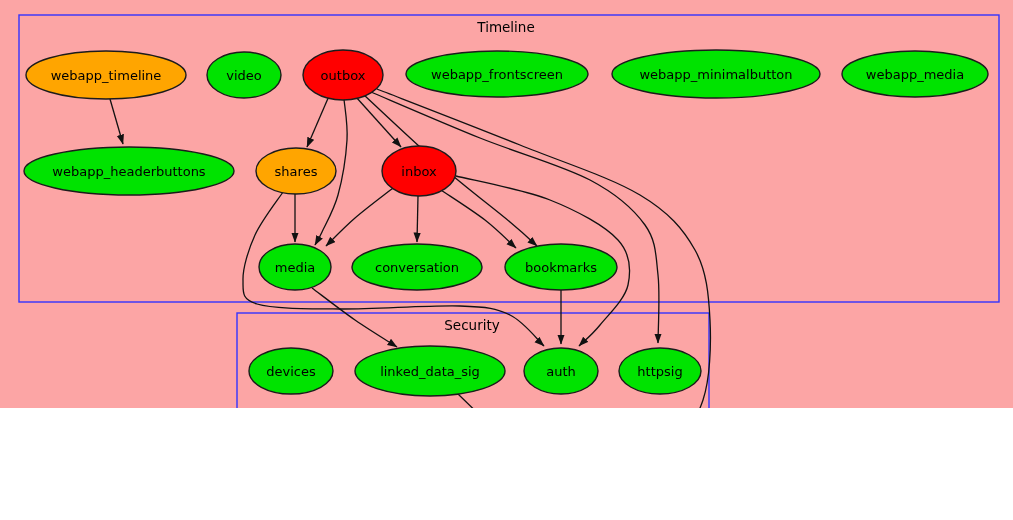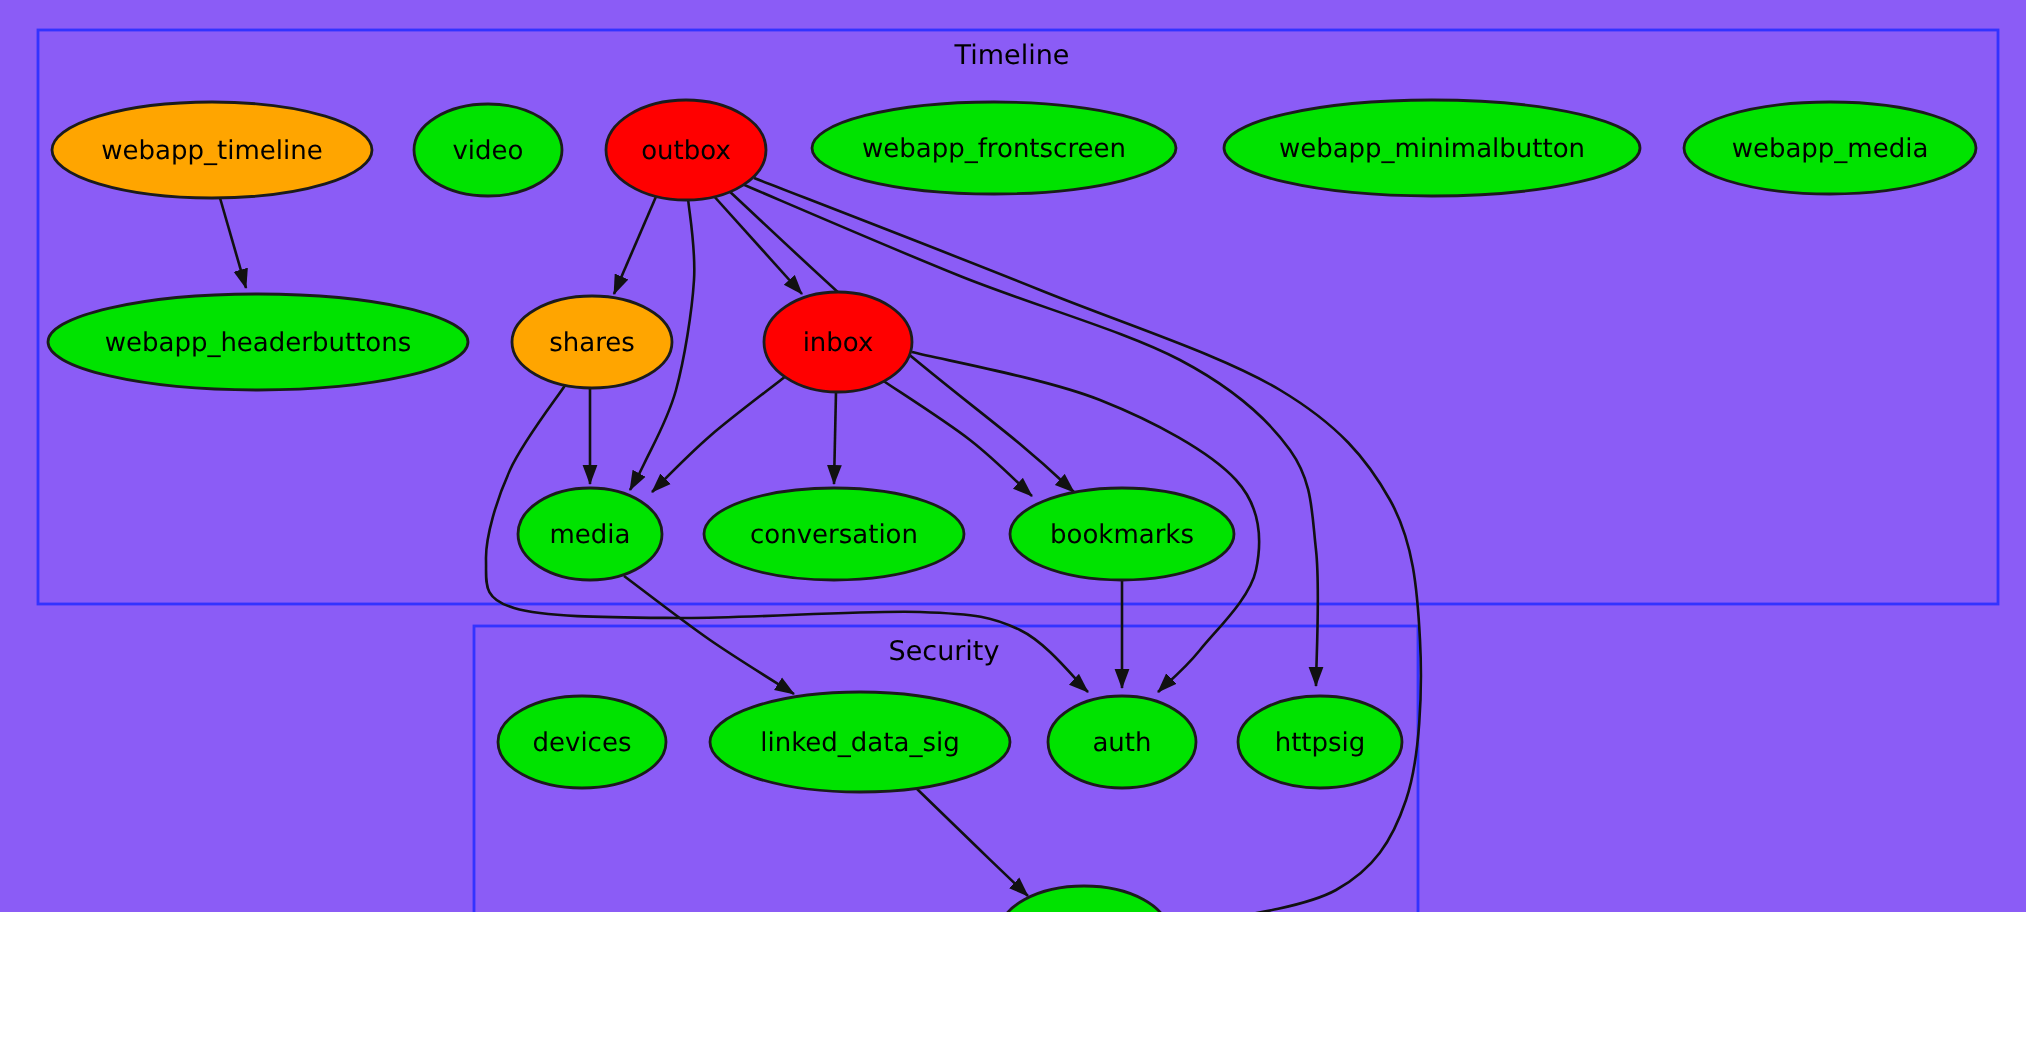"Timeline" #stage { background: #8b5cf6 -> #fca5a5; height: 456px -> 408px }
